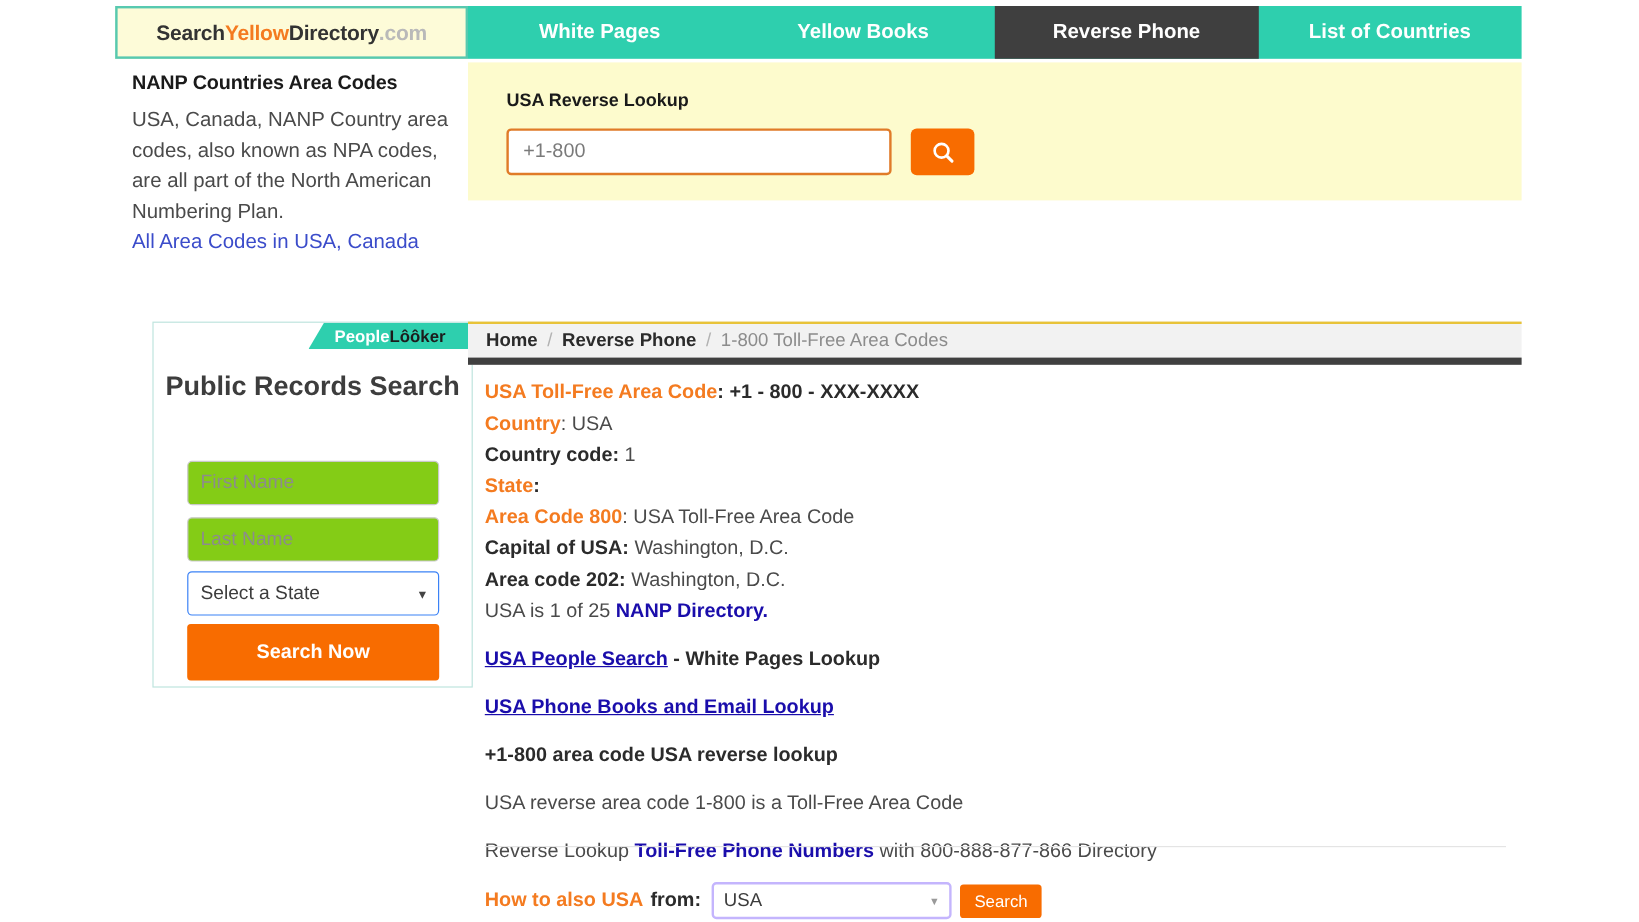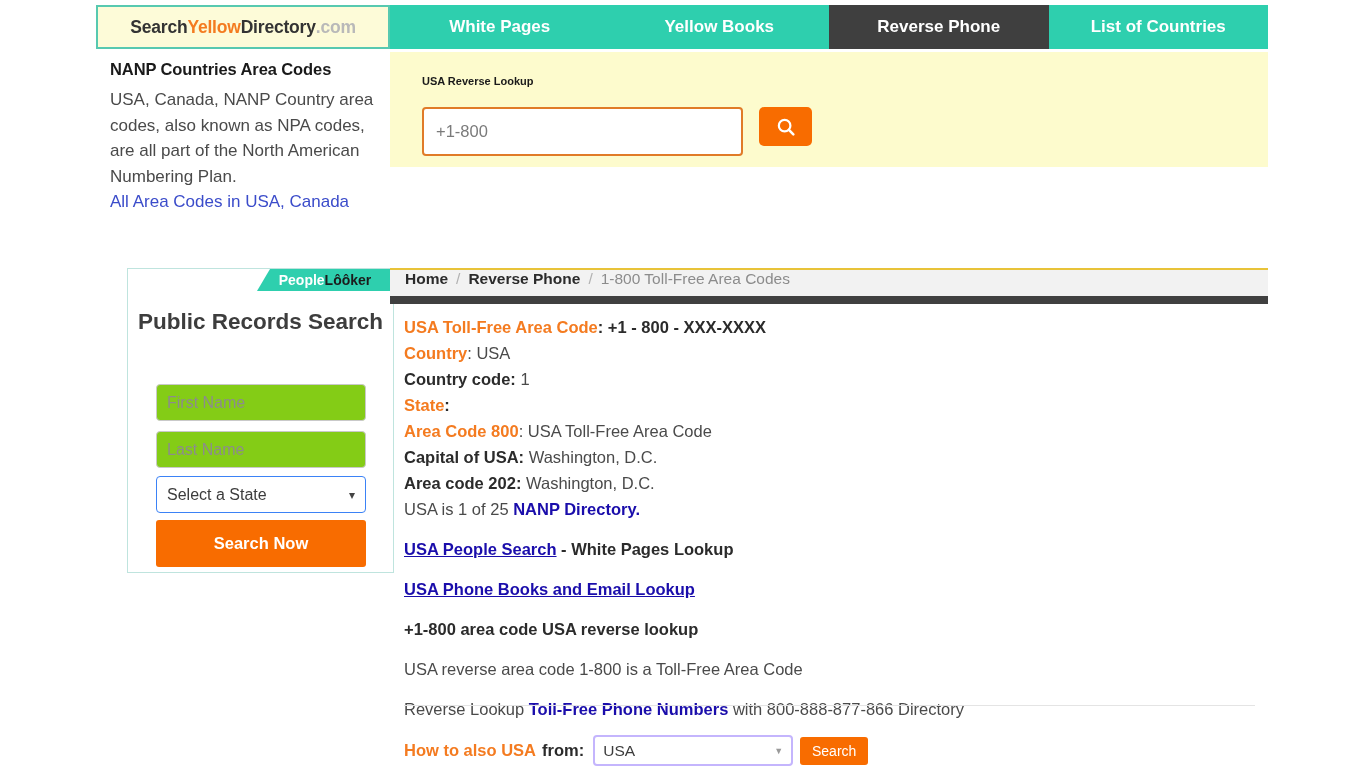"USA Reverse Lookup" .search-panel-title { font-size: 11px -> 15px }
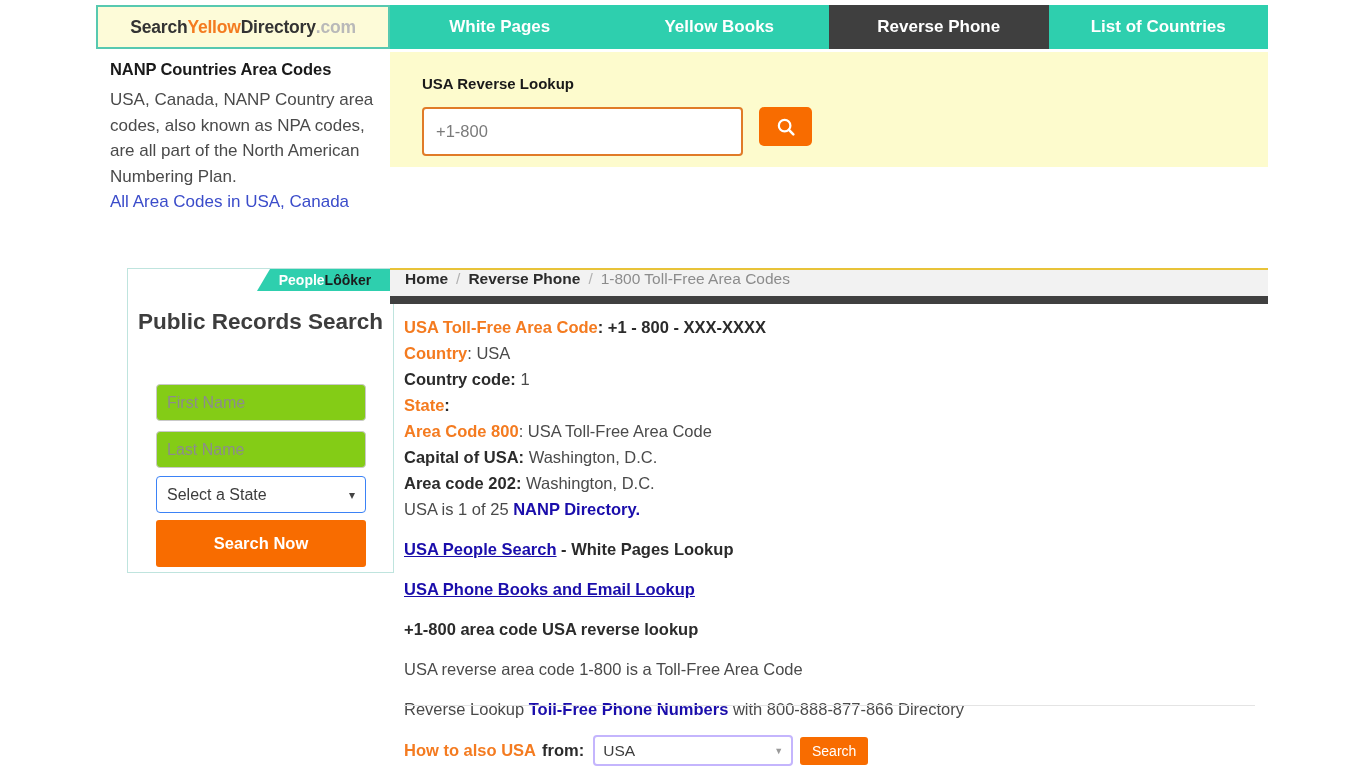"+1-800" .search-input { height: 49px -> 39px }
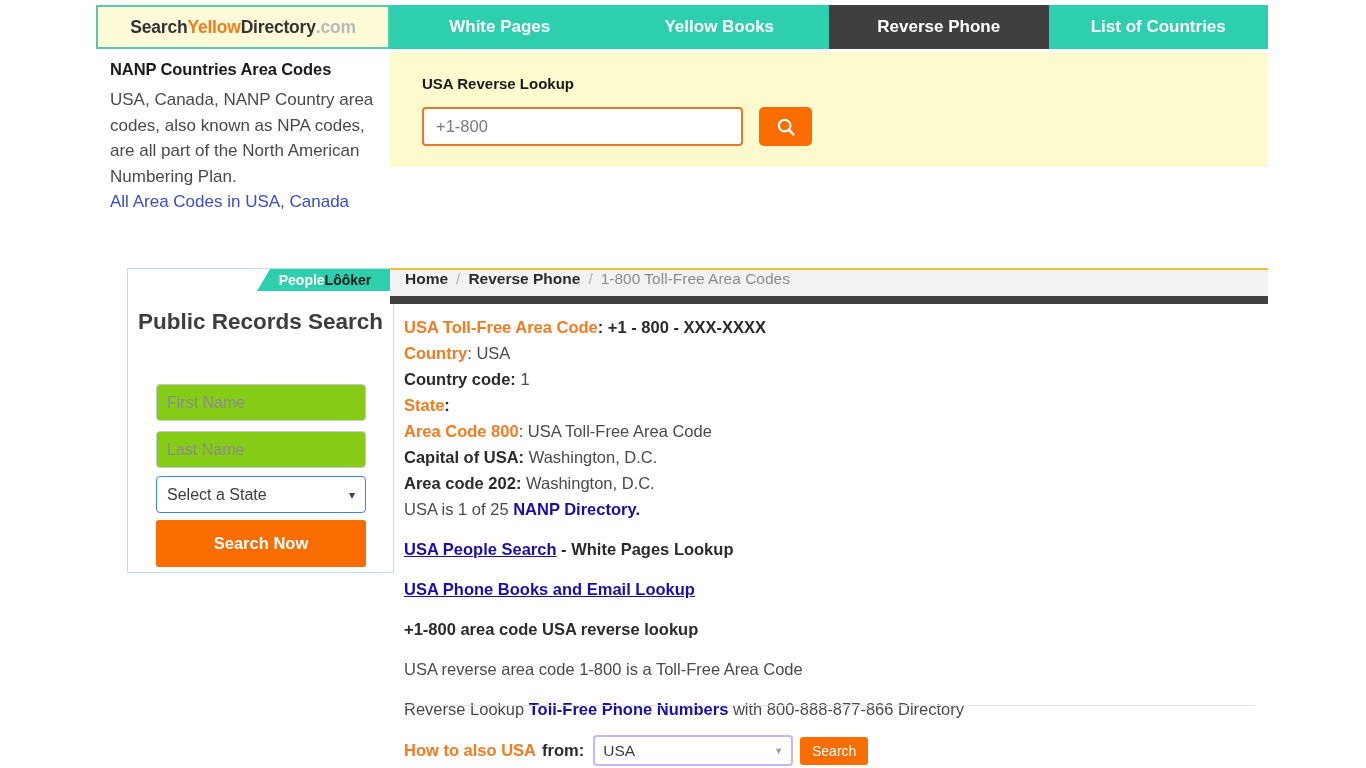"Home" .crumb-bar { align-items: none -> center; border-bottom: 8px solid #404040 -> 6px solid #404040 }
